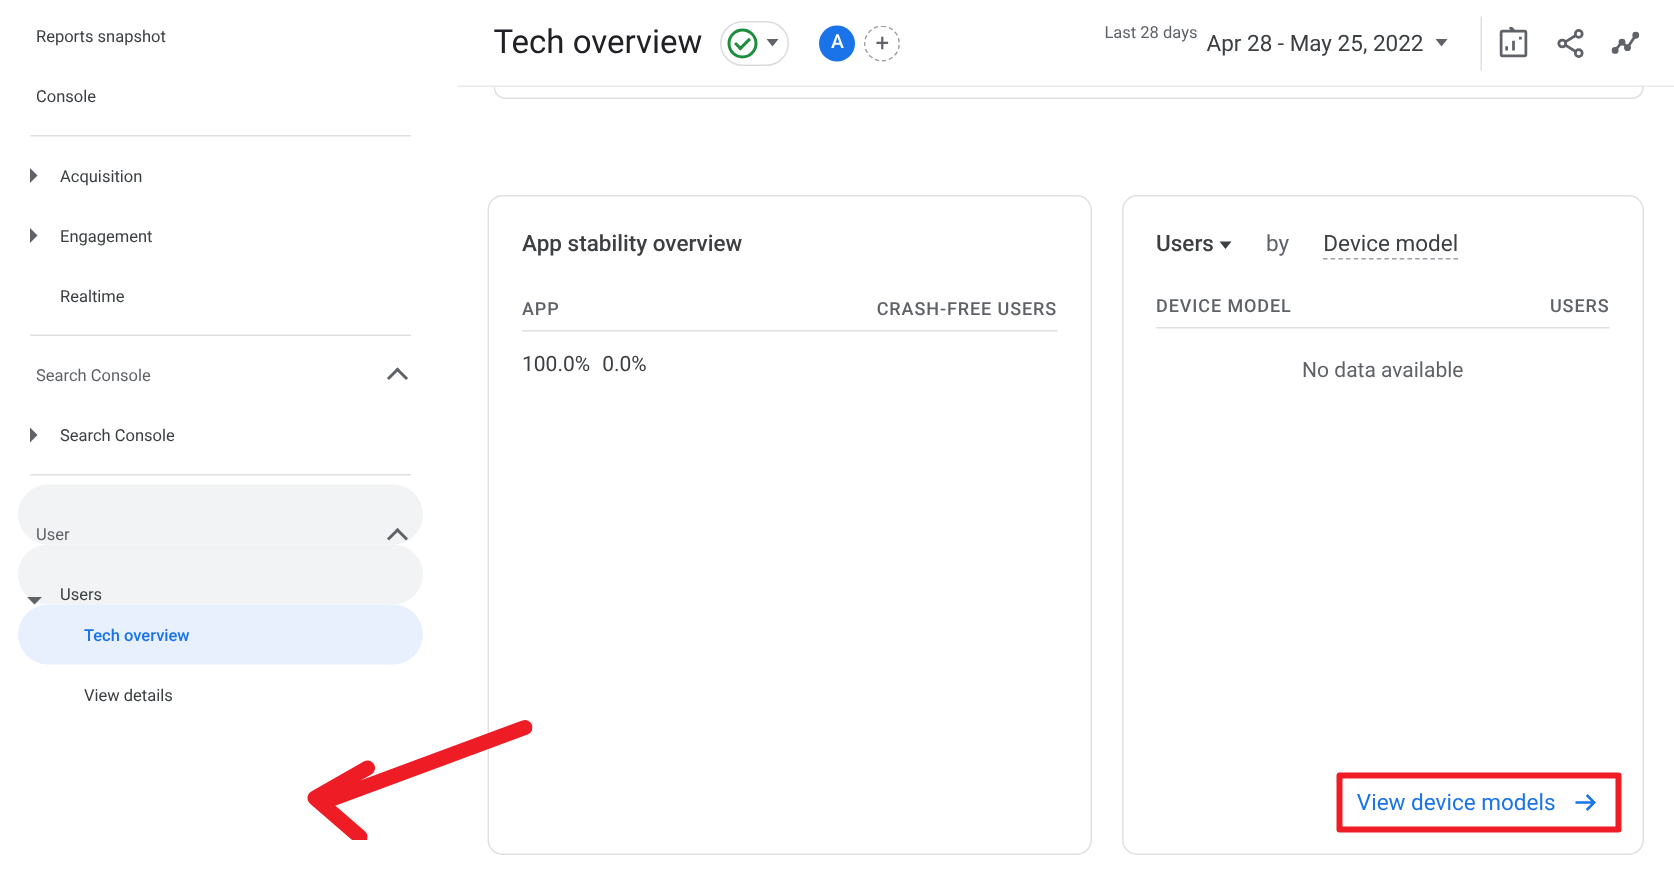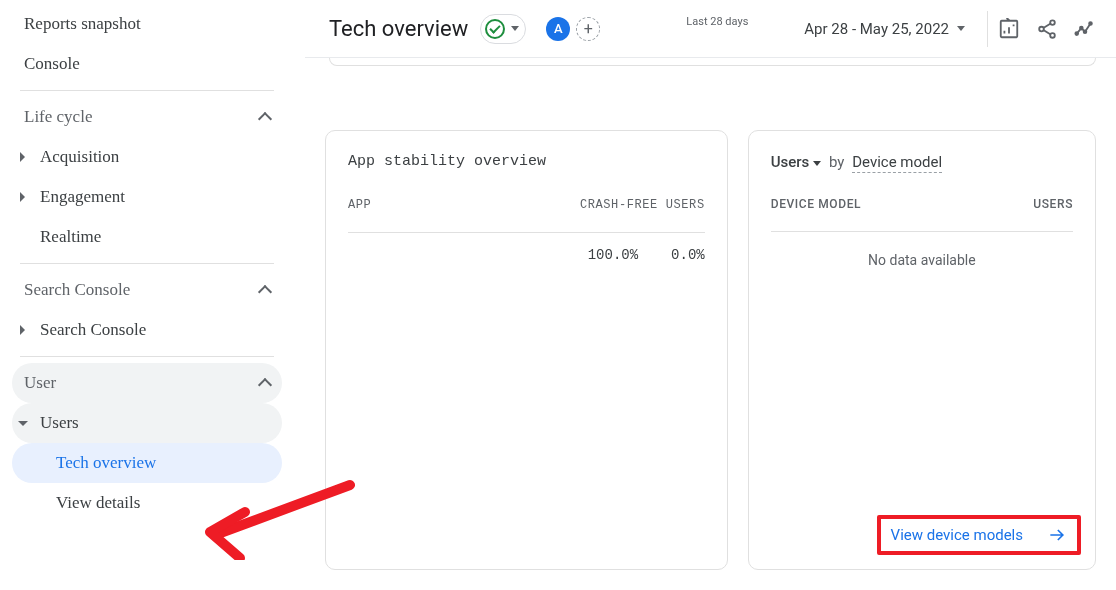"Reports snapshot" .sb-item { font-family: Liberation Serif, serif -> none; font-size: 17px -> 11px }
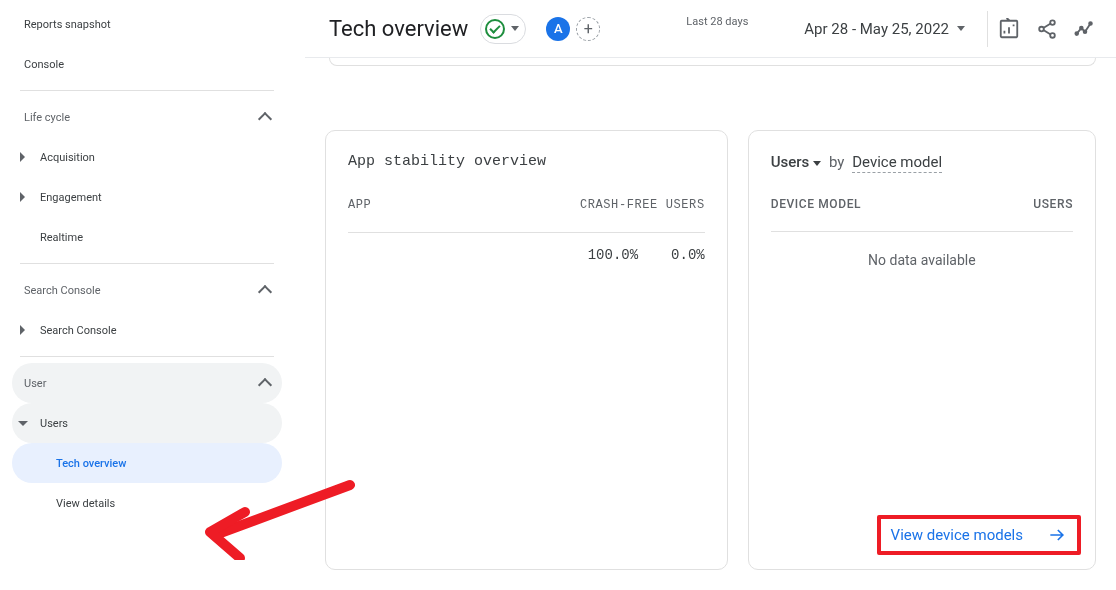"Last 28 days" .date-small { margin-right: 16px -> 6px }
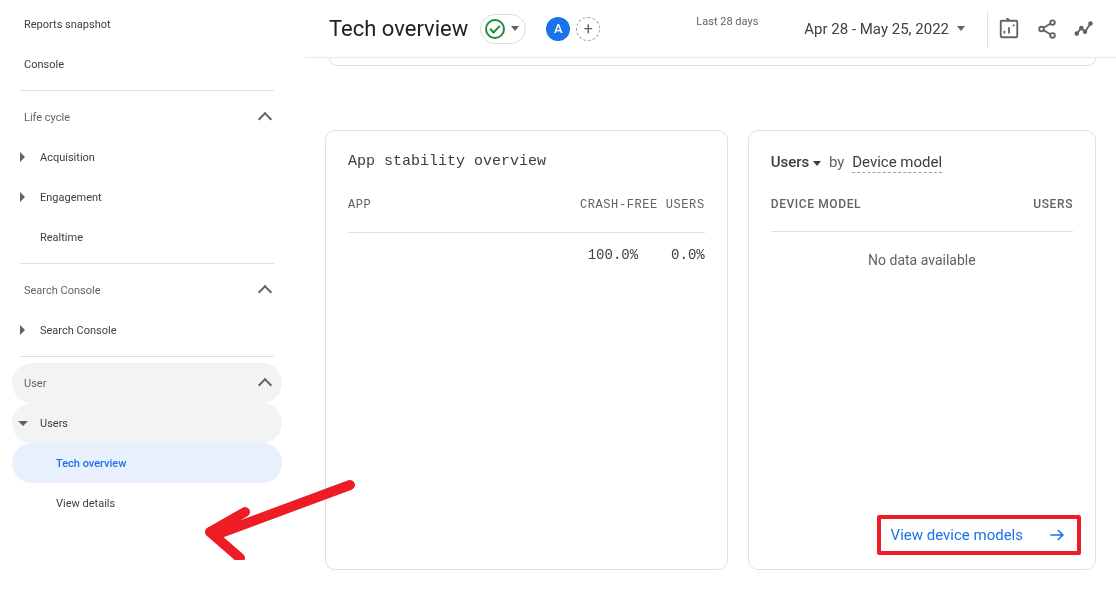"Apr 28 - May 25," .date-range { margin-left: 40px -> none }
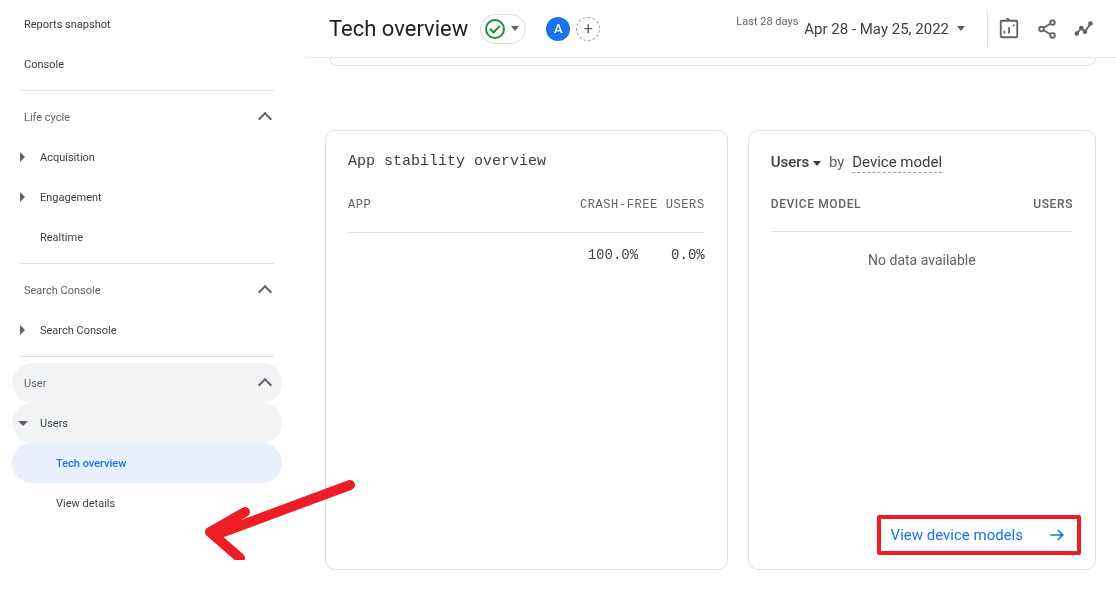"Life cycle" div.sb-item { html: <div> <span>Life cycle</span> <span></span> </div> -> none }
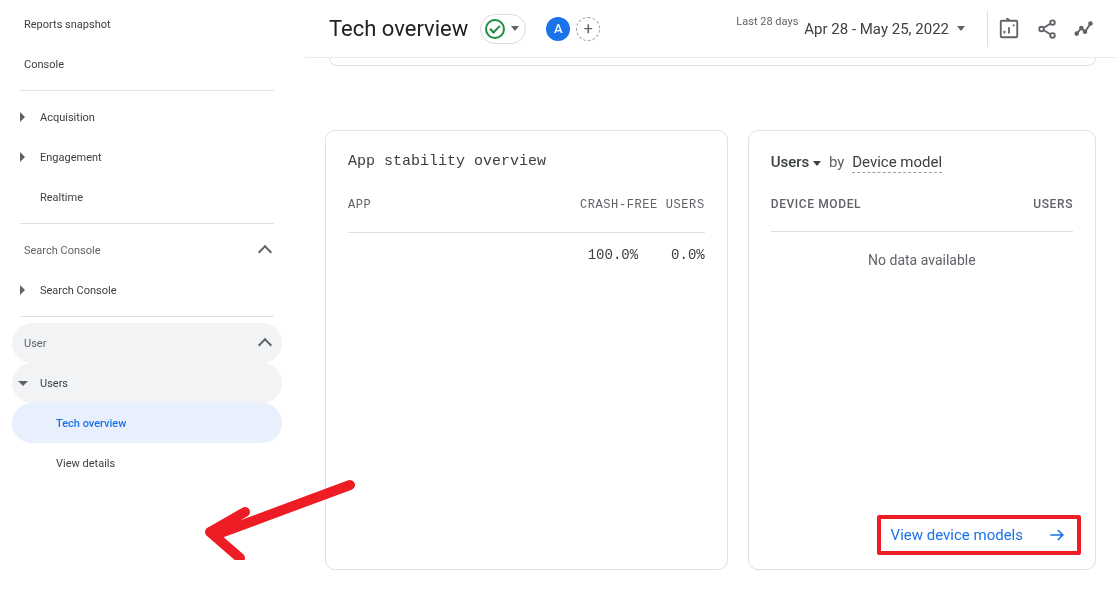"App stability overview" .card.left { font-family: Liberation Mono, monospace -> none }
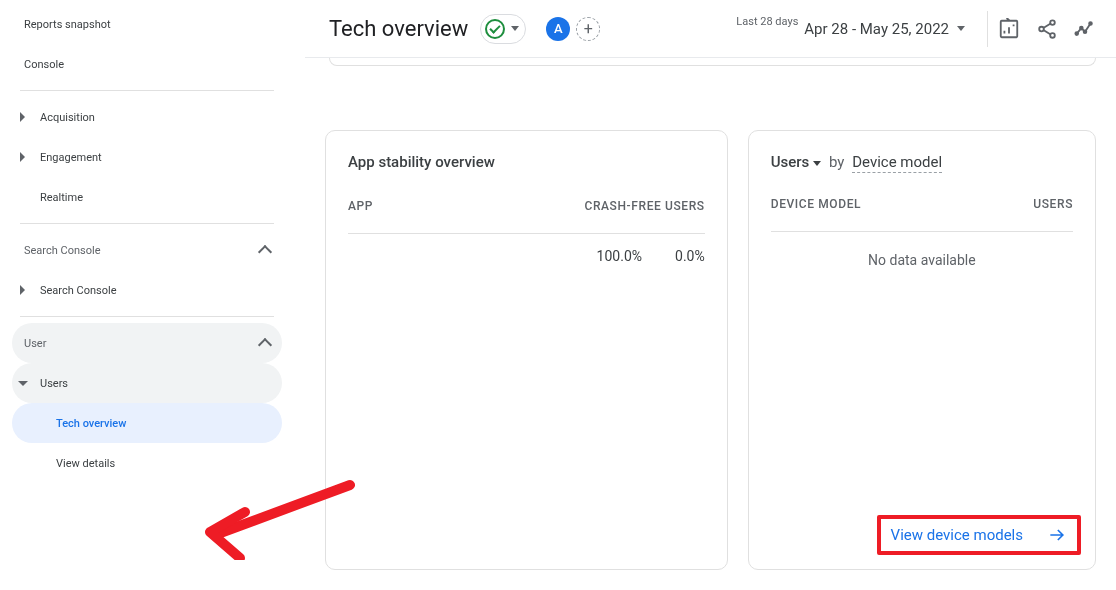"by" span { margin: 0 4px -> 0 19px }
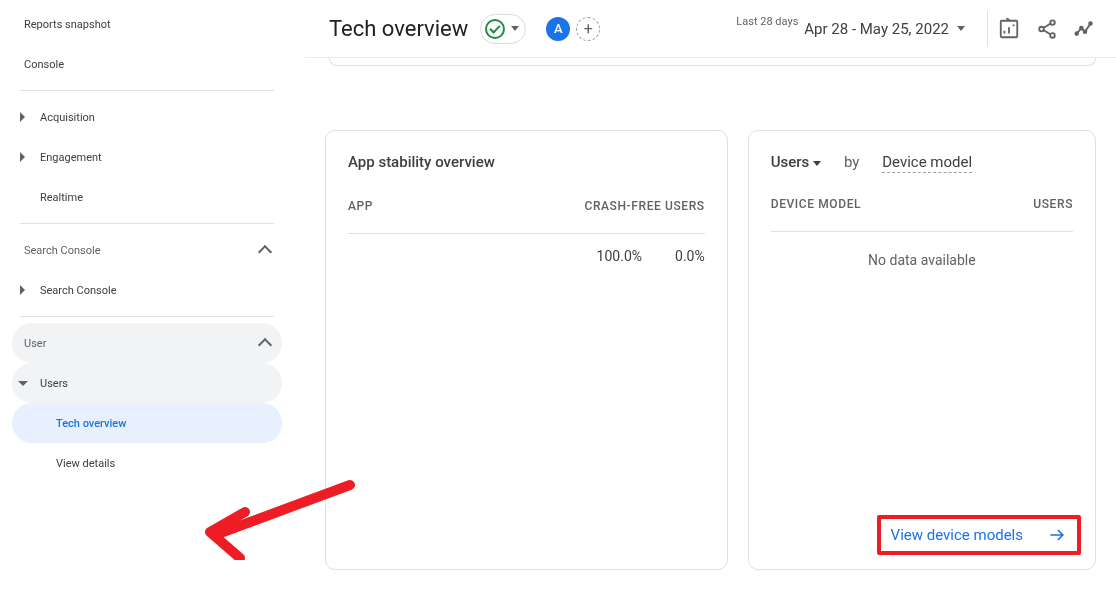"APP" .tbl-head { padding-bottom: 20px -> 7px }
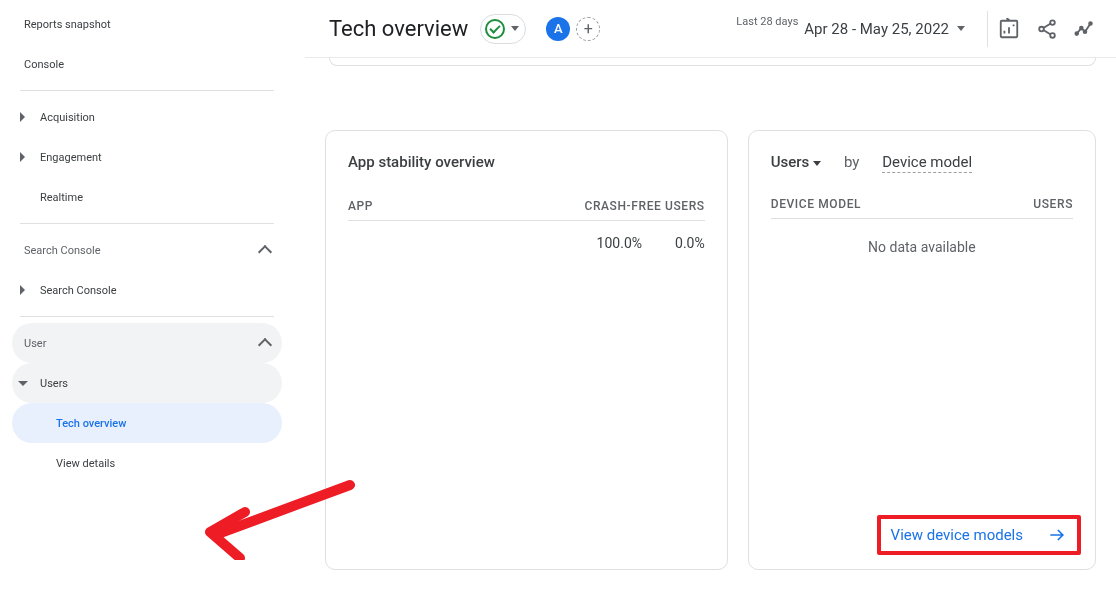"100.0%" .tbl-row { gap: 33px -> 8px; justify-content: flex-end -> flex-start }
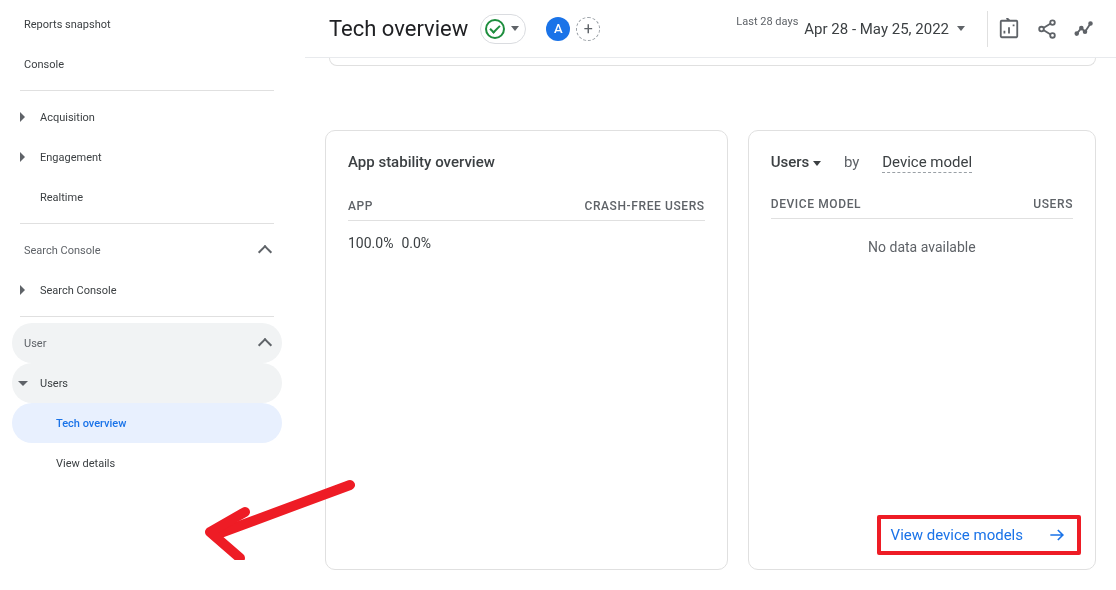"User" .sb-item.active-parent { align-items: none -> flex-end }
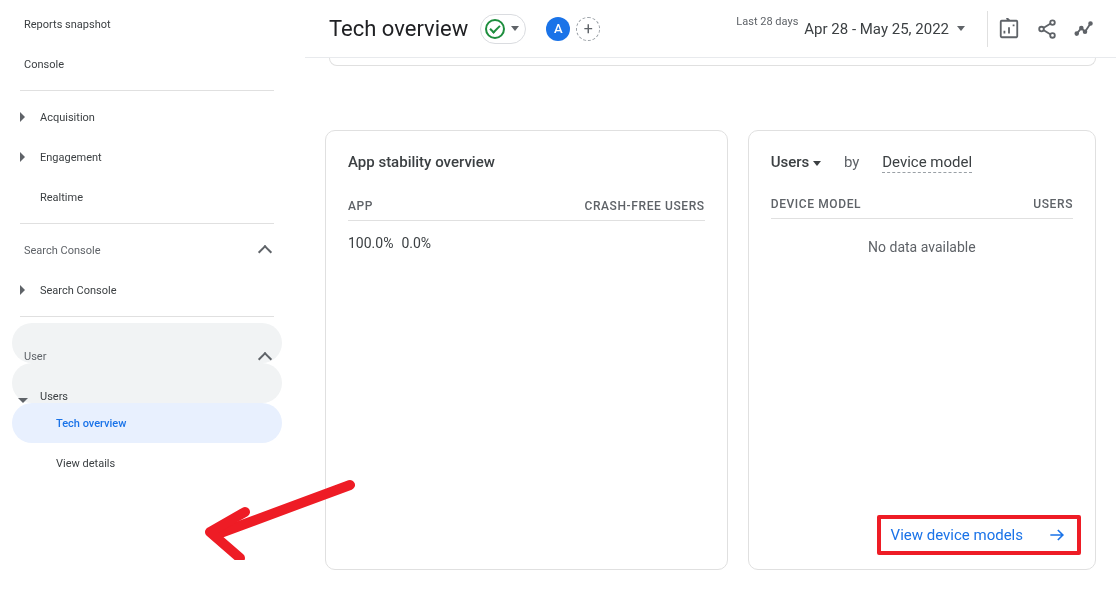"View device models" .view-link { margin-right: 24px -> 10px }
